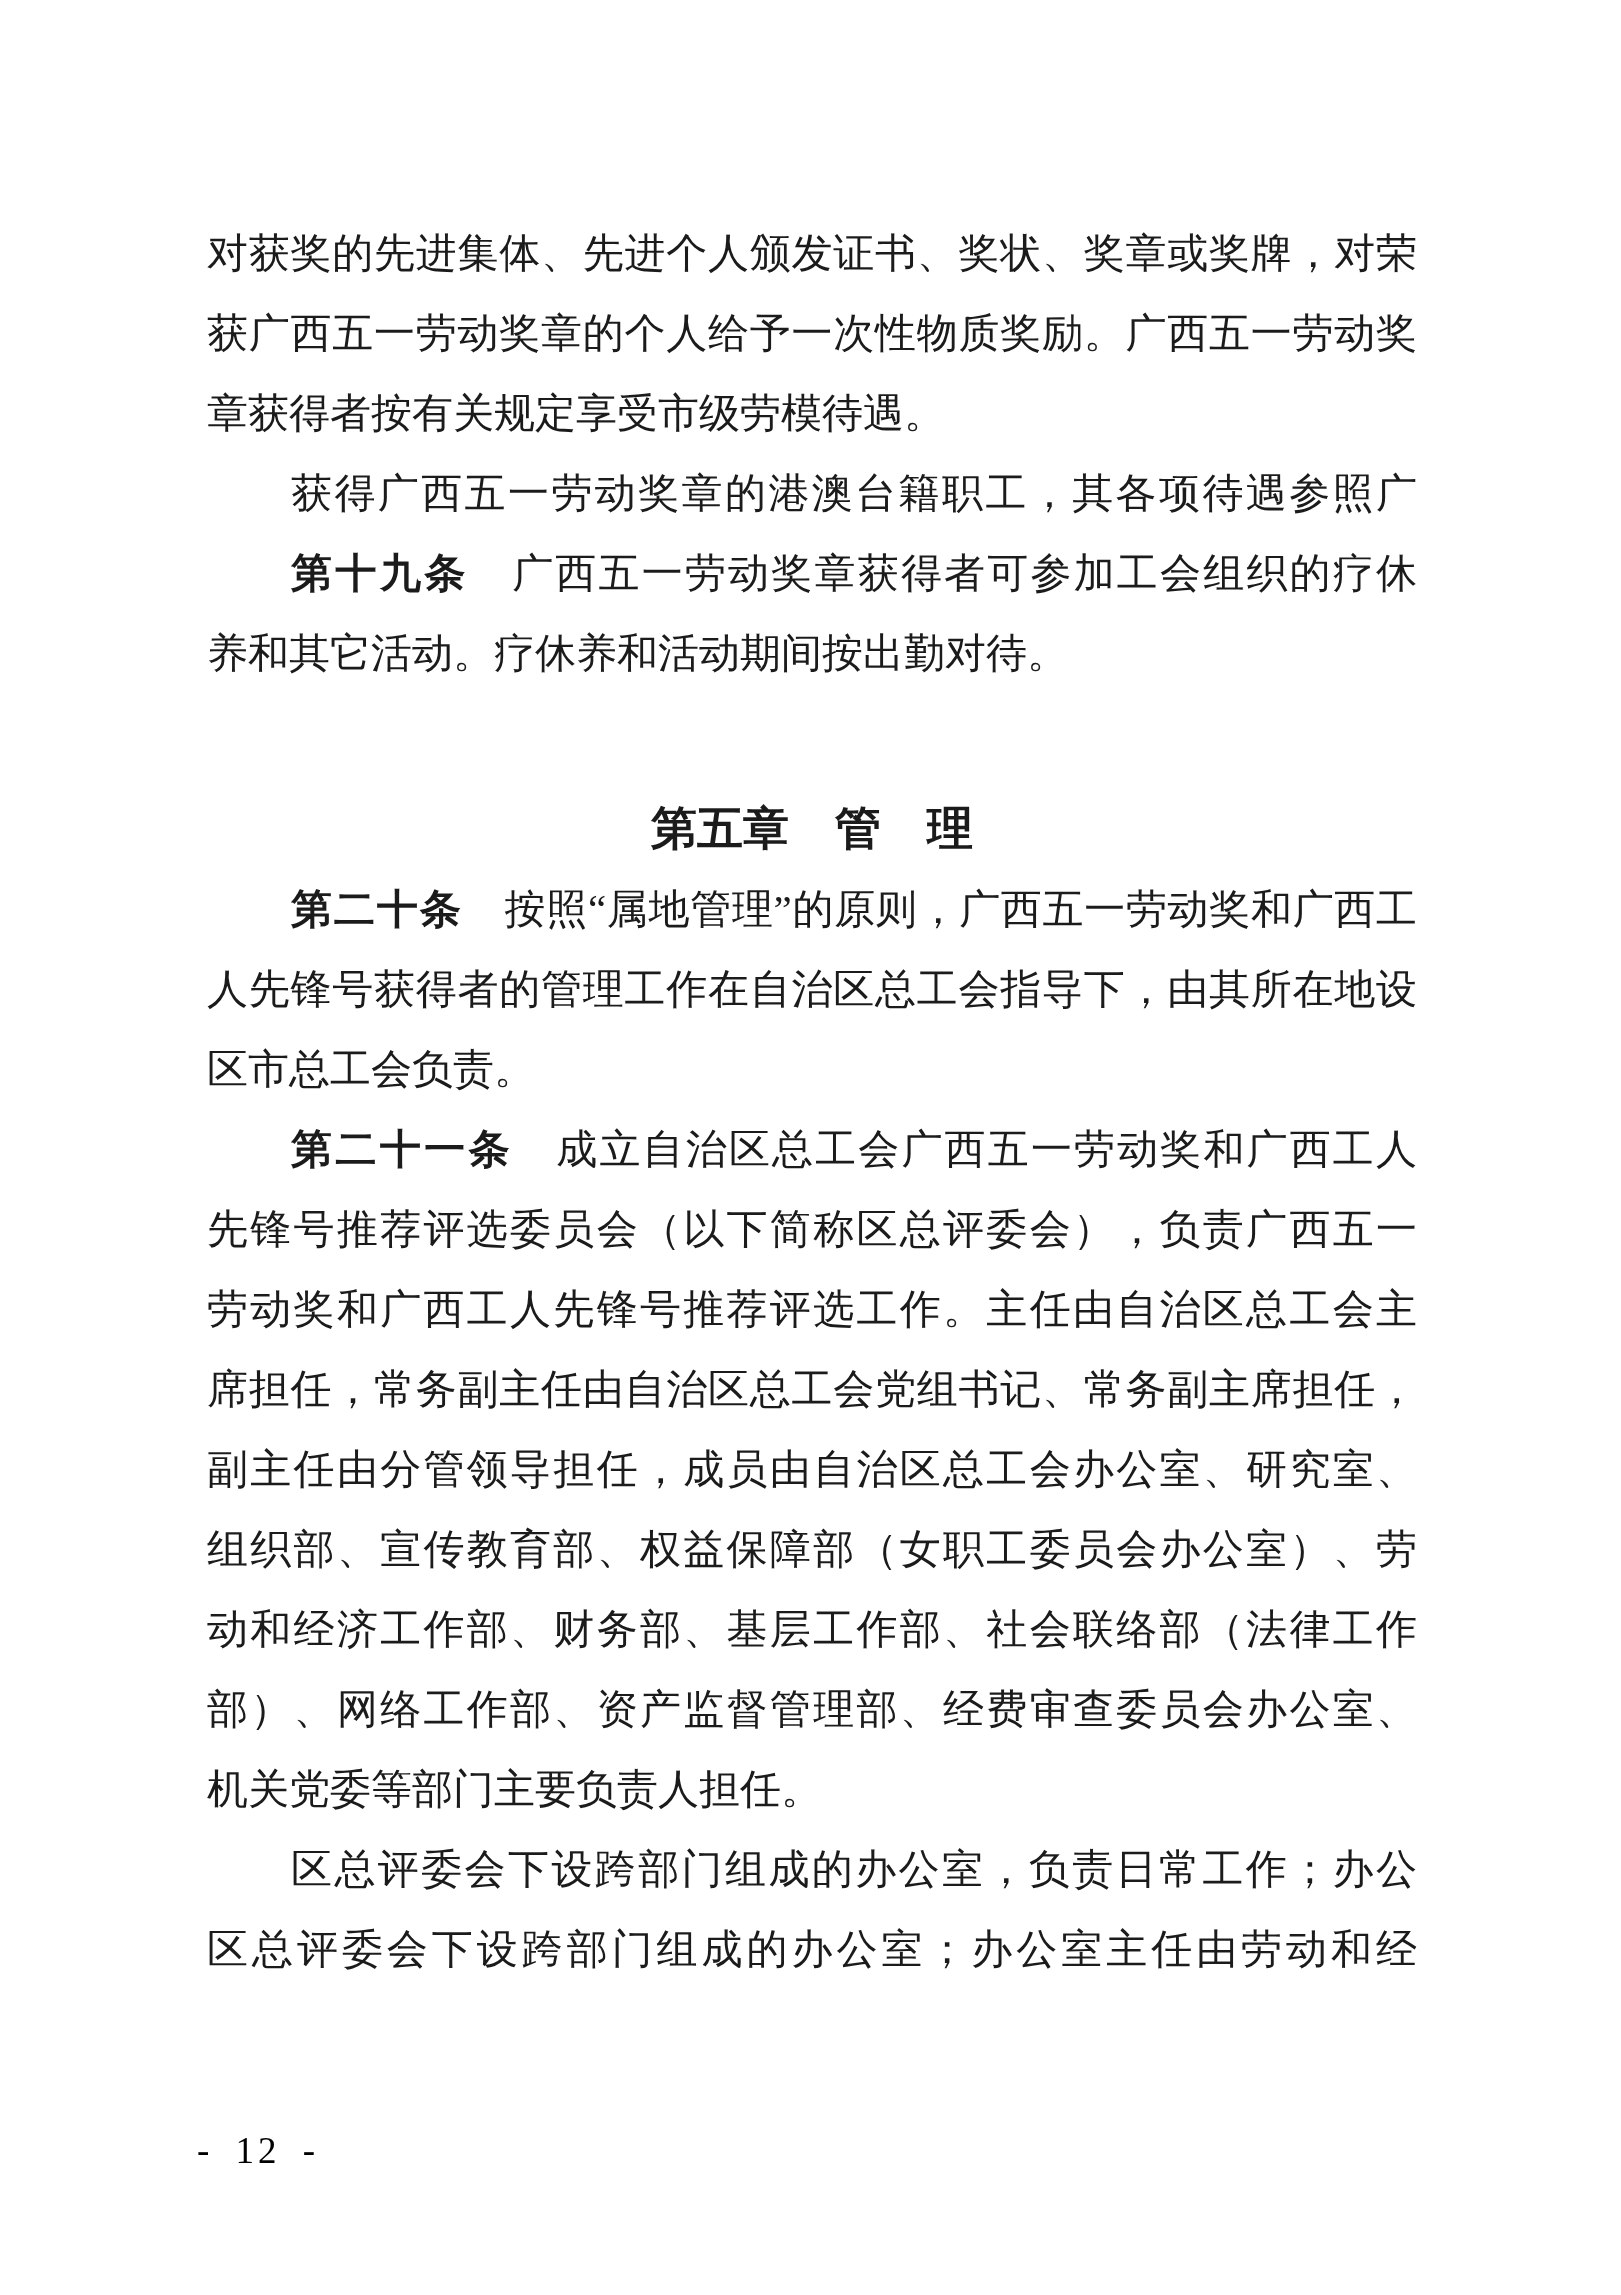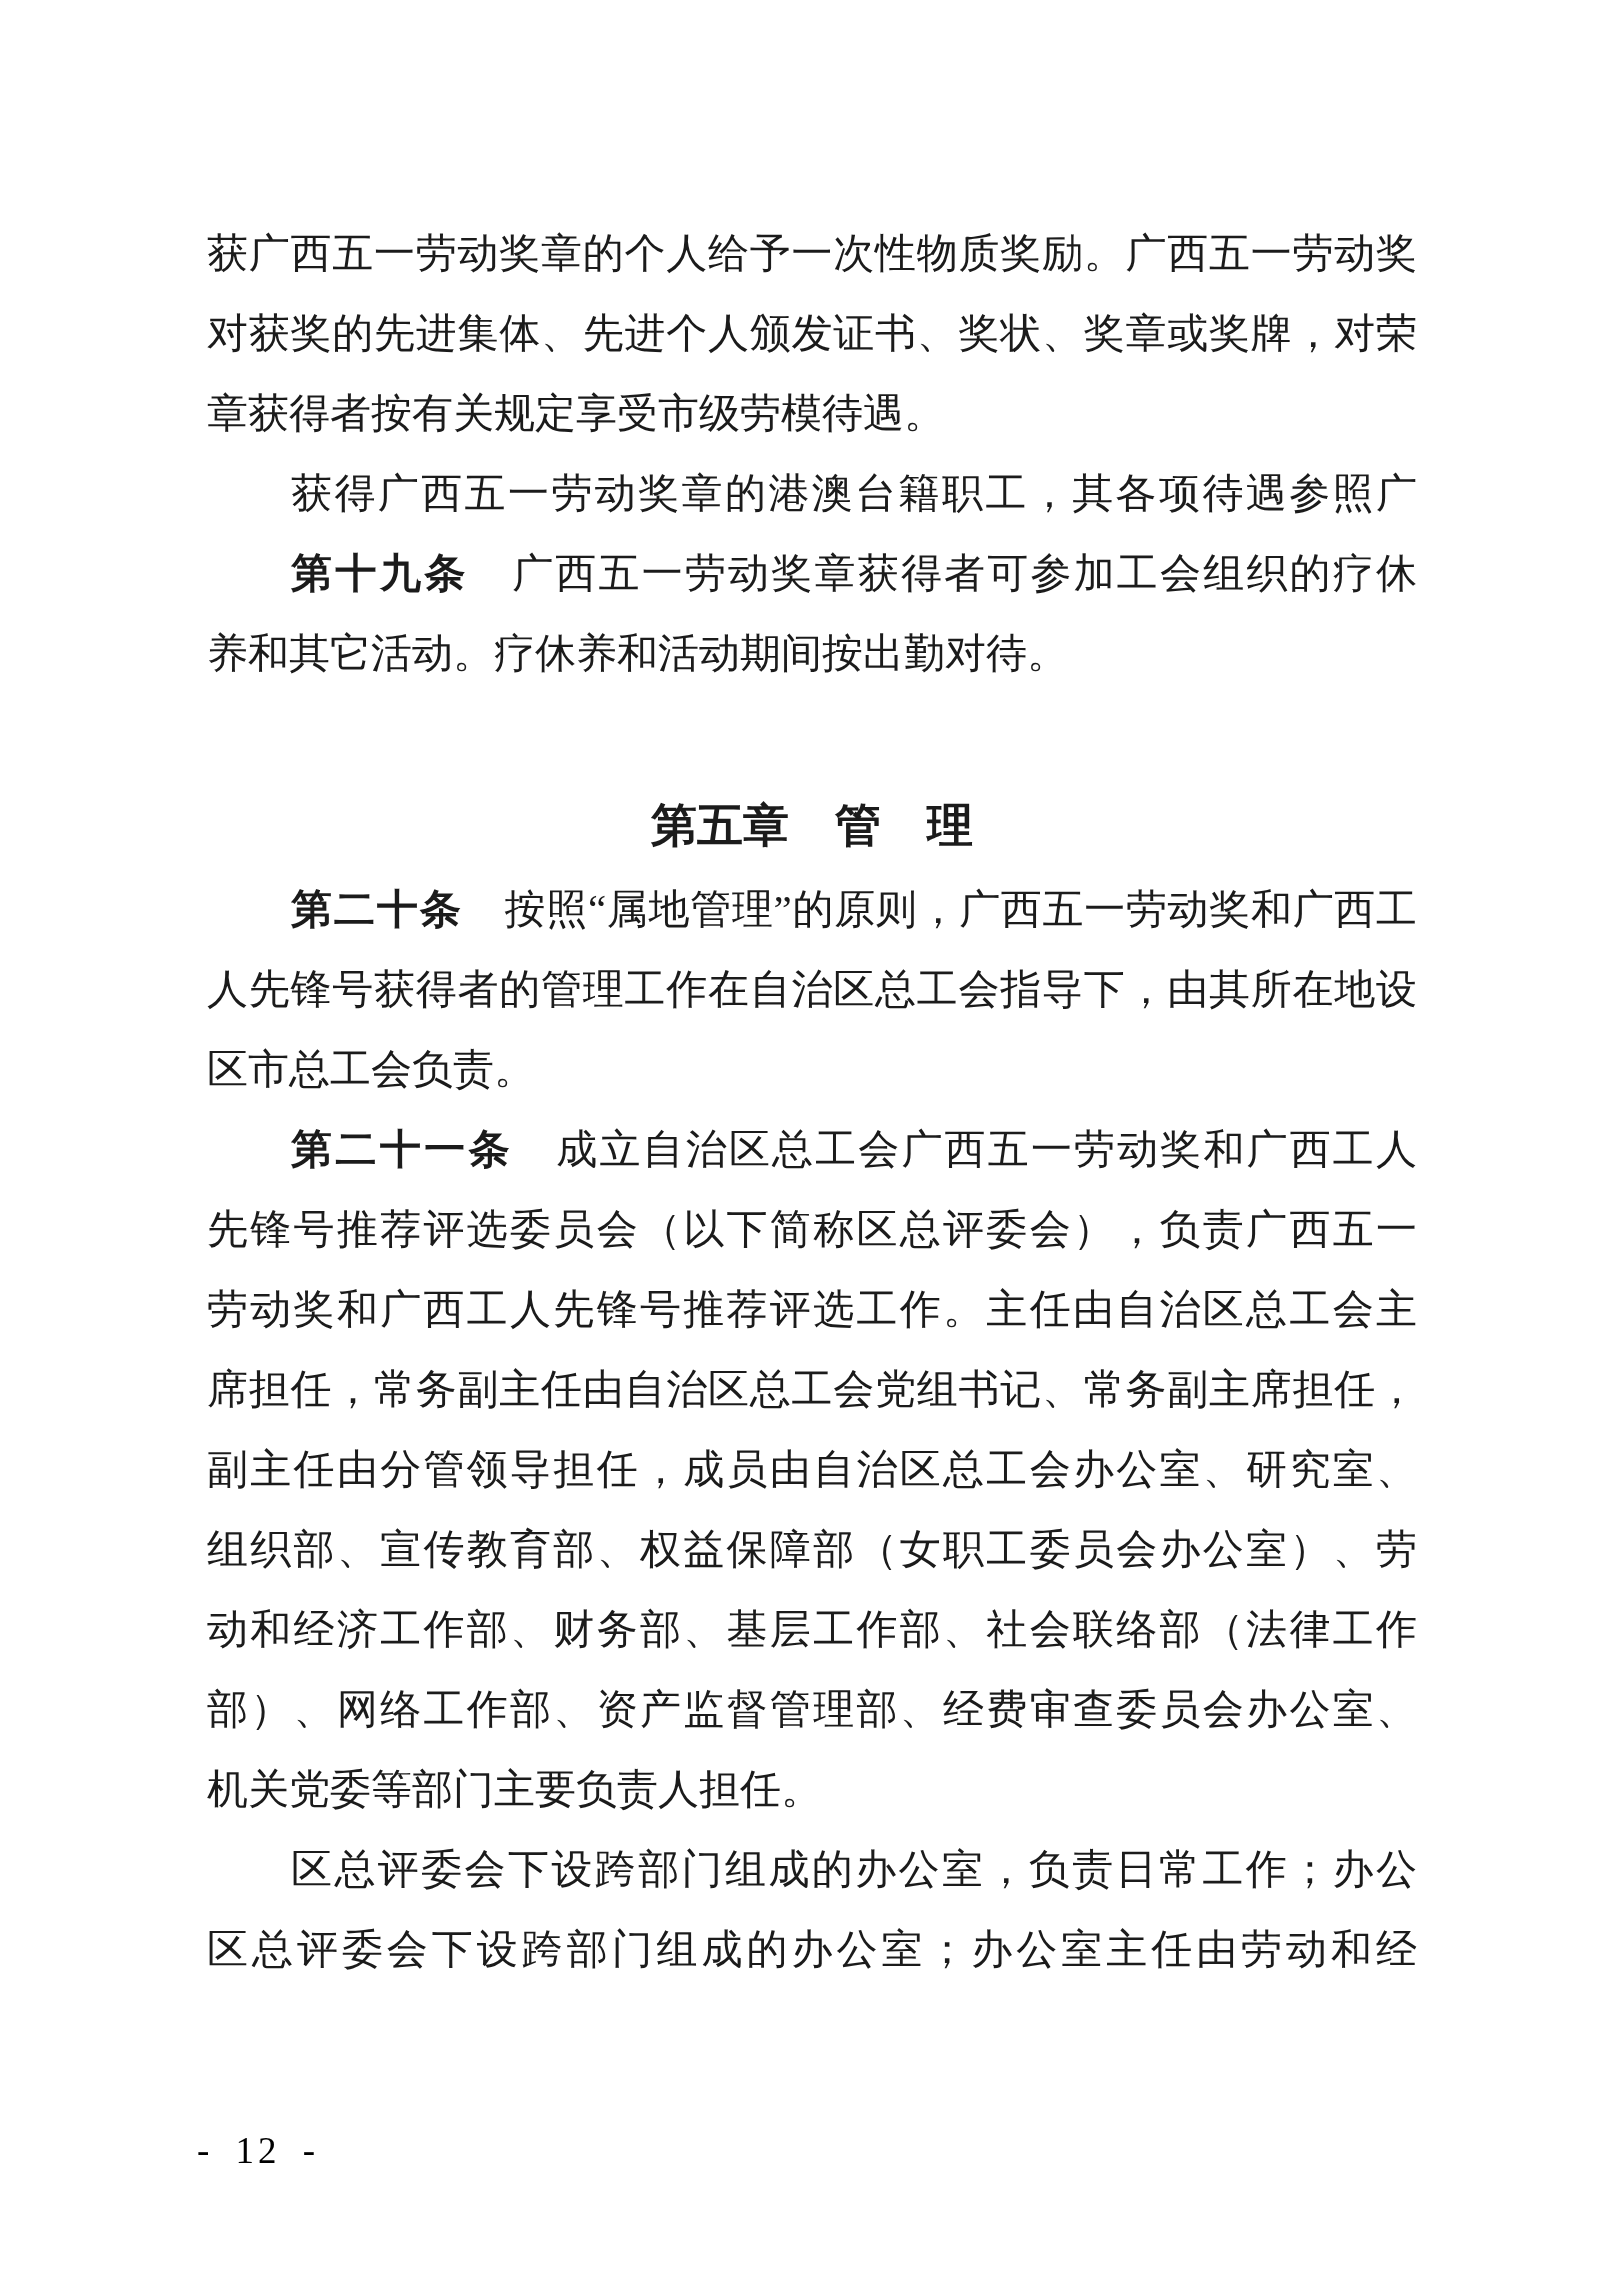"获广西五一劳动奖章的个人给予一次性物质奖励。广西五一劳动奖" div.line { order: before "对获奖的先进集体、先进个人颁发证书、奖状、奖章或奖牌，对荣" -> after "对获奖的先进集体、先进个人颁发证书、奖状、奖章或奖牌，对荣" }
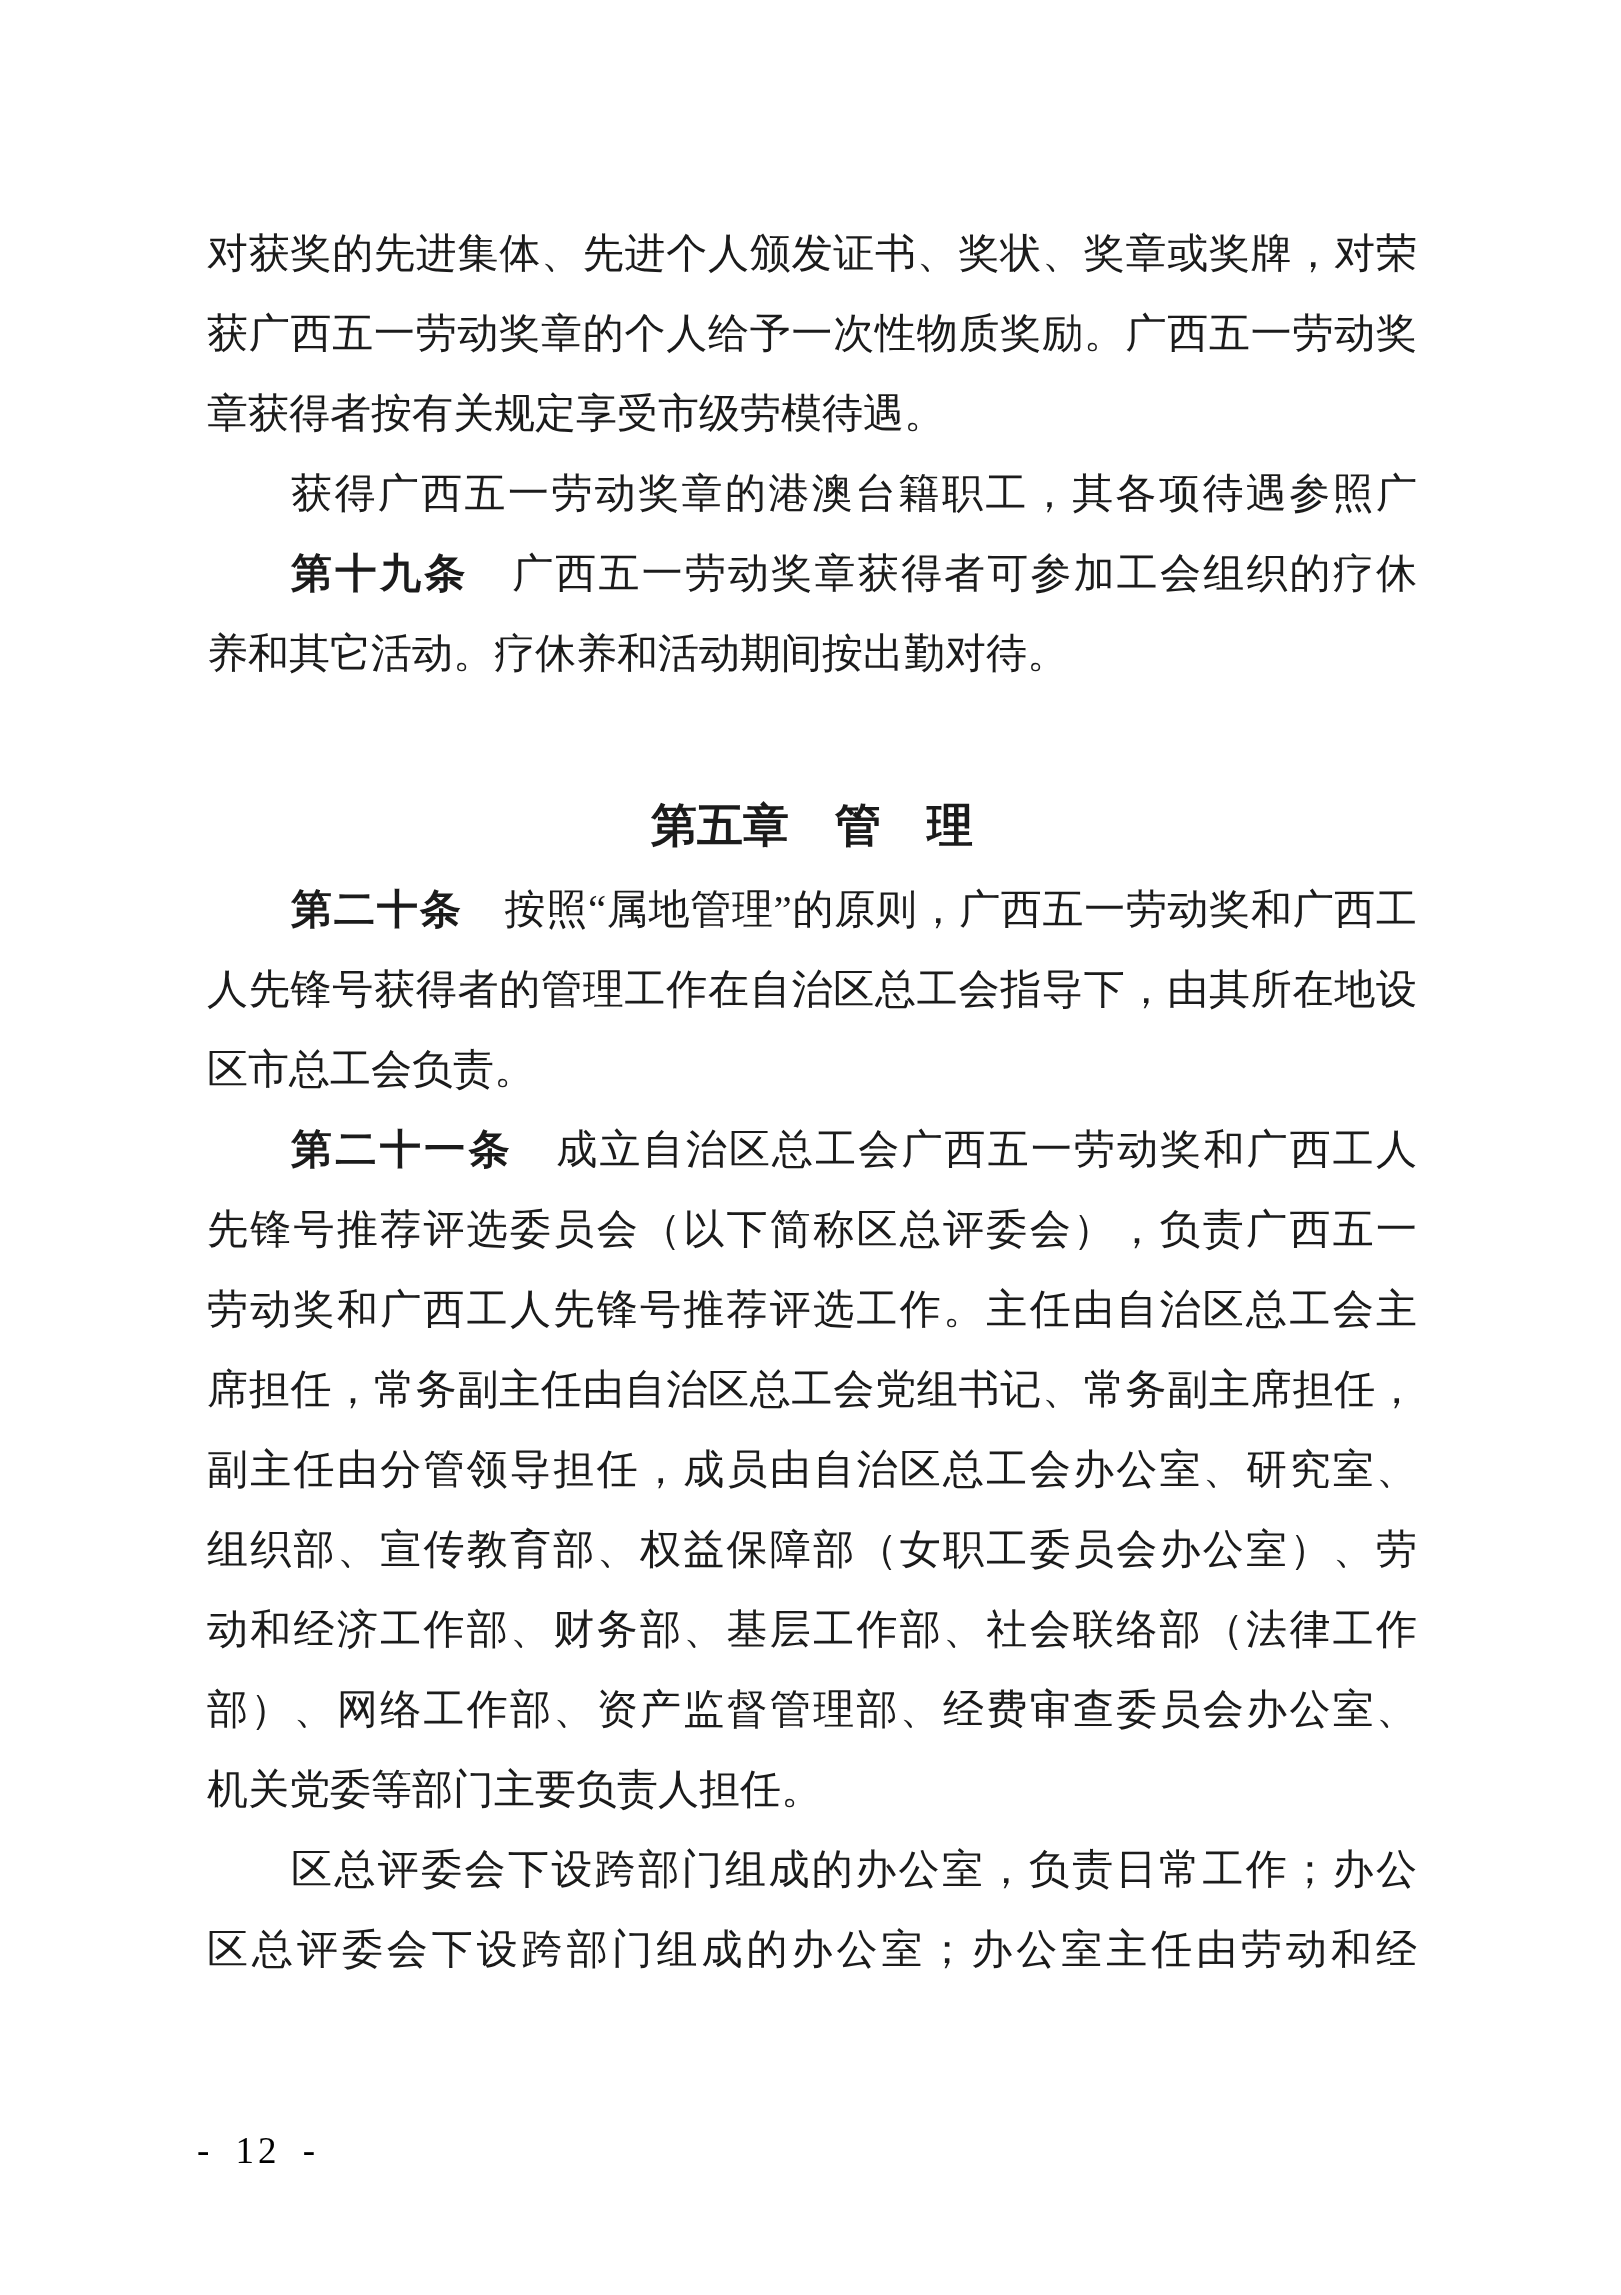"第五章 管 理" .line.heading { font-family: Liberation Mono, monospace -> Liberation Serif, serif }
